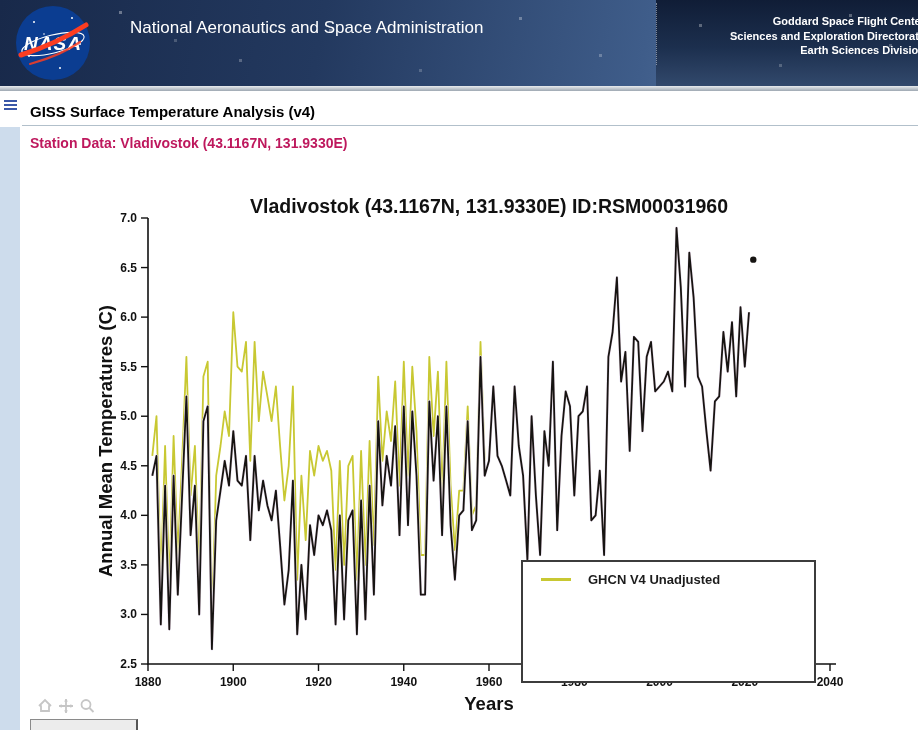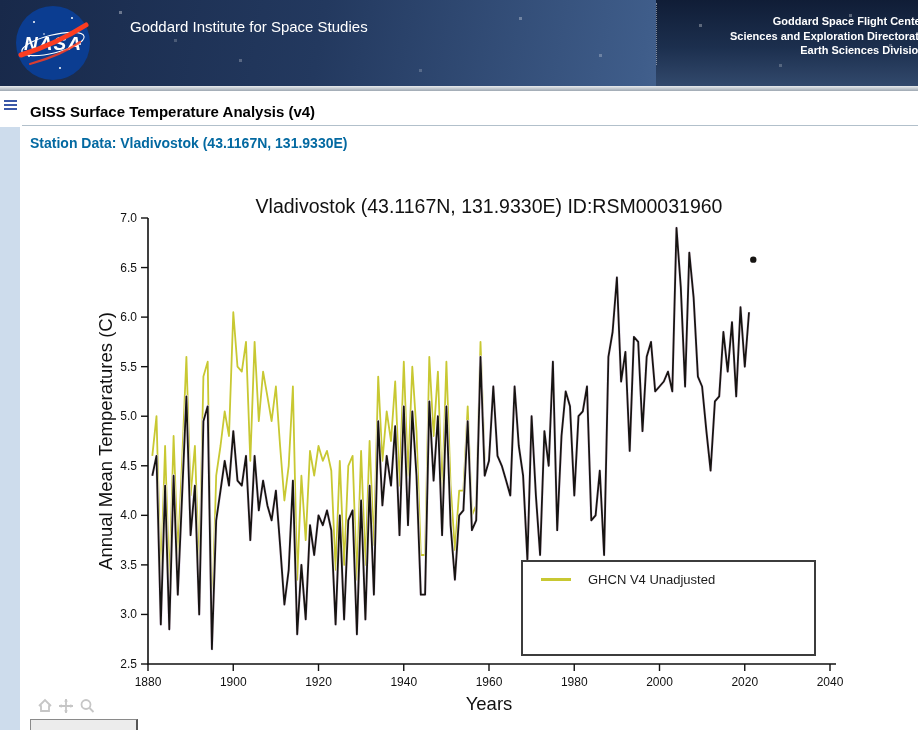"National Aeronautics and Space" div { html: none -> <div>National Aeronautics and Space Administration</div> }
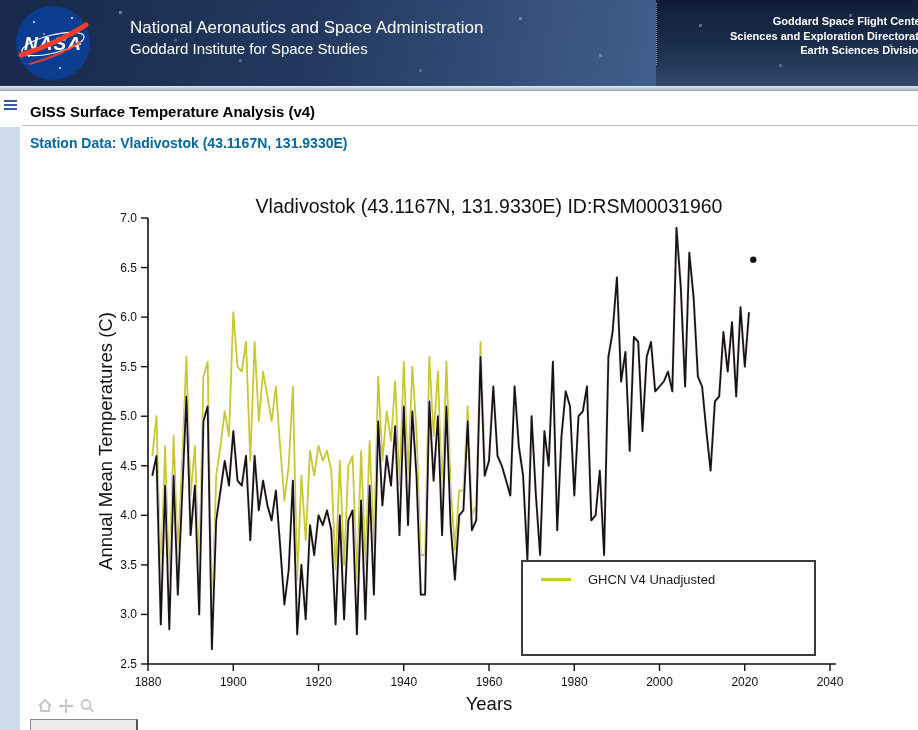"Goddard Institute for Space Studies" div { html: <div>Goddard Institute for Space Studies</div> -> none }
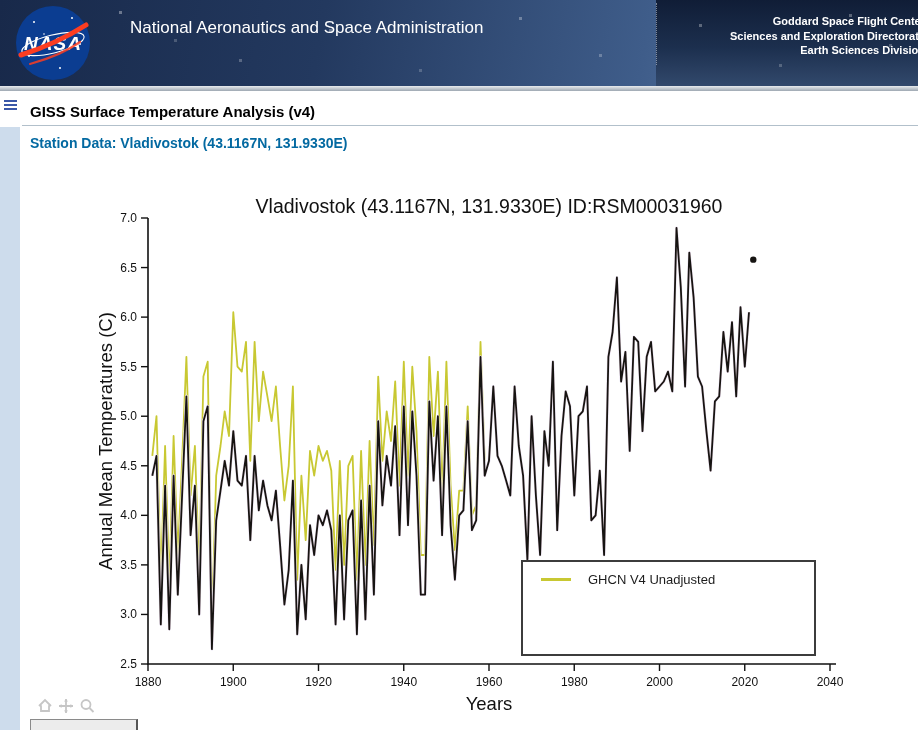"Station Data: Vladivostok (43.1167N," #station-line { color: #0369a1 -> #be185d }
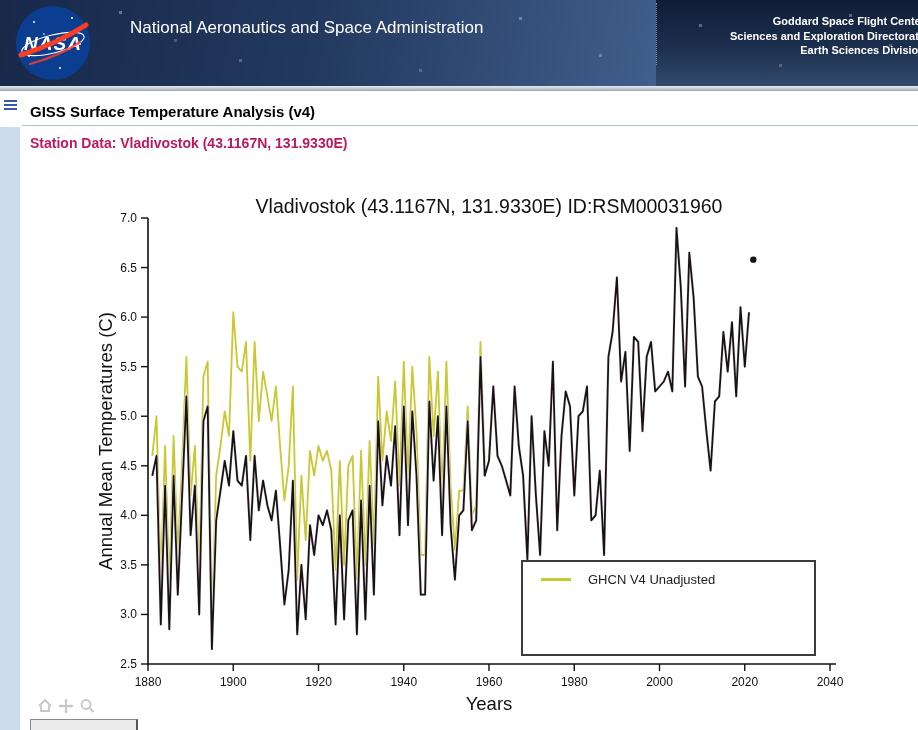"Vladivostok (43.1167N, 131.9330E)" #chart-wrap { font-weight: none -> bold }
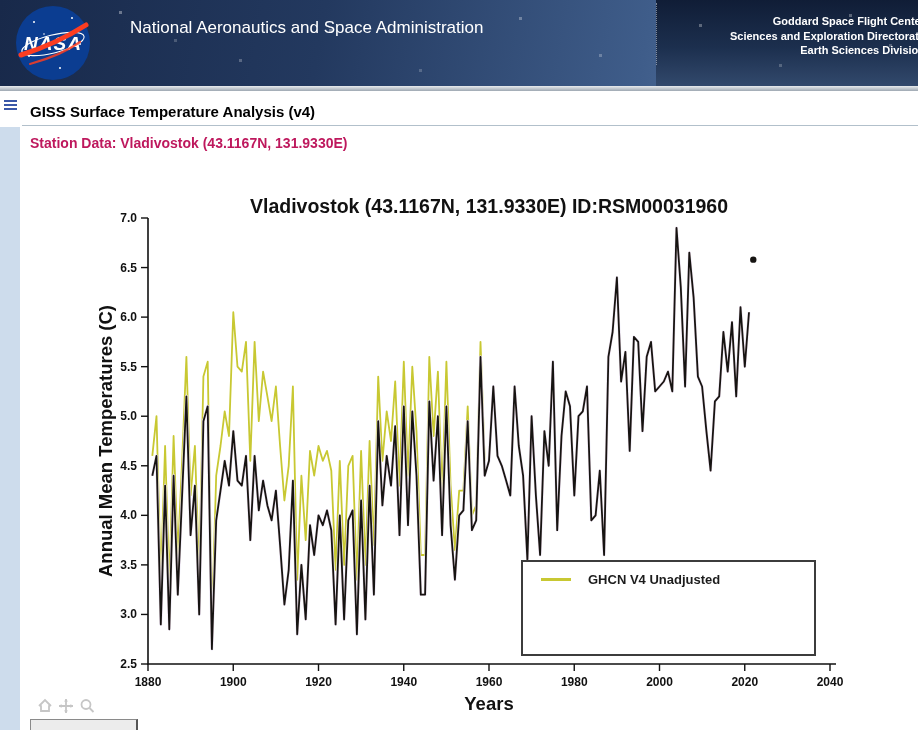"GHCN V4 Unadjusted" #legend { height: 96px -> 123px }
